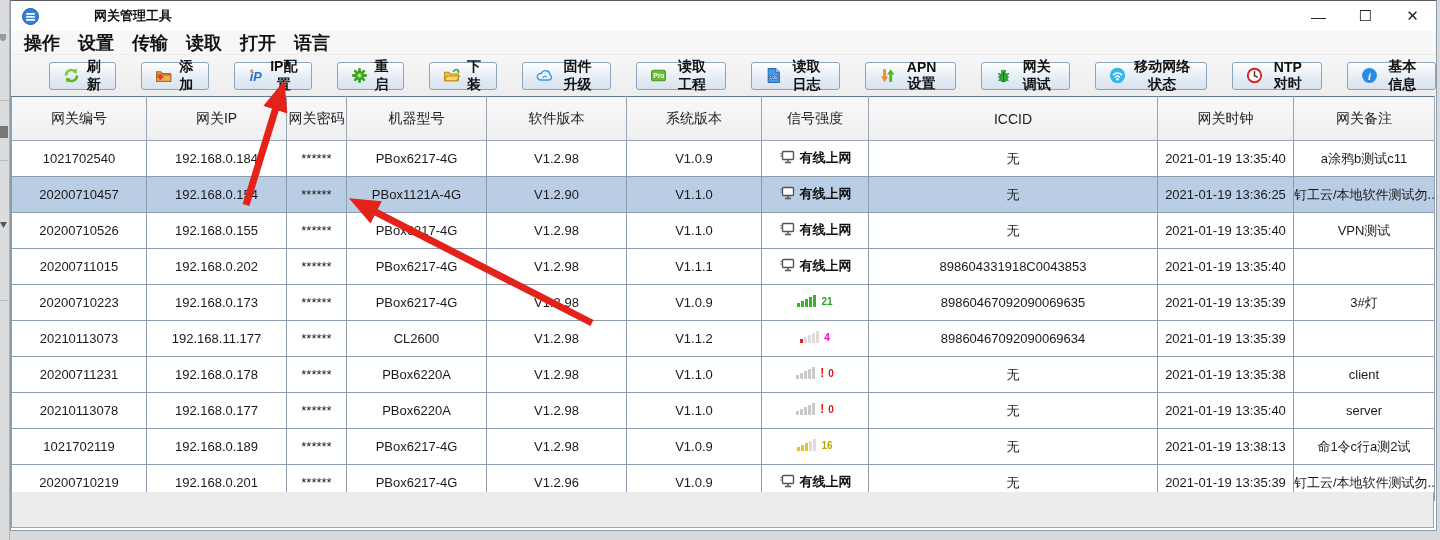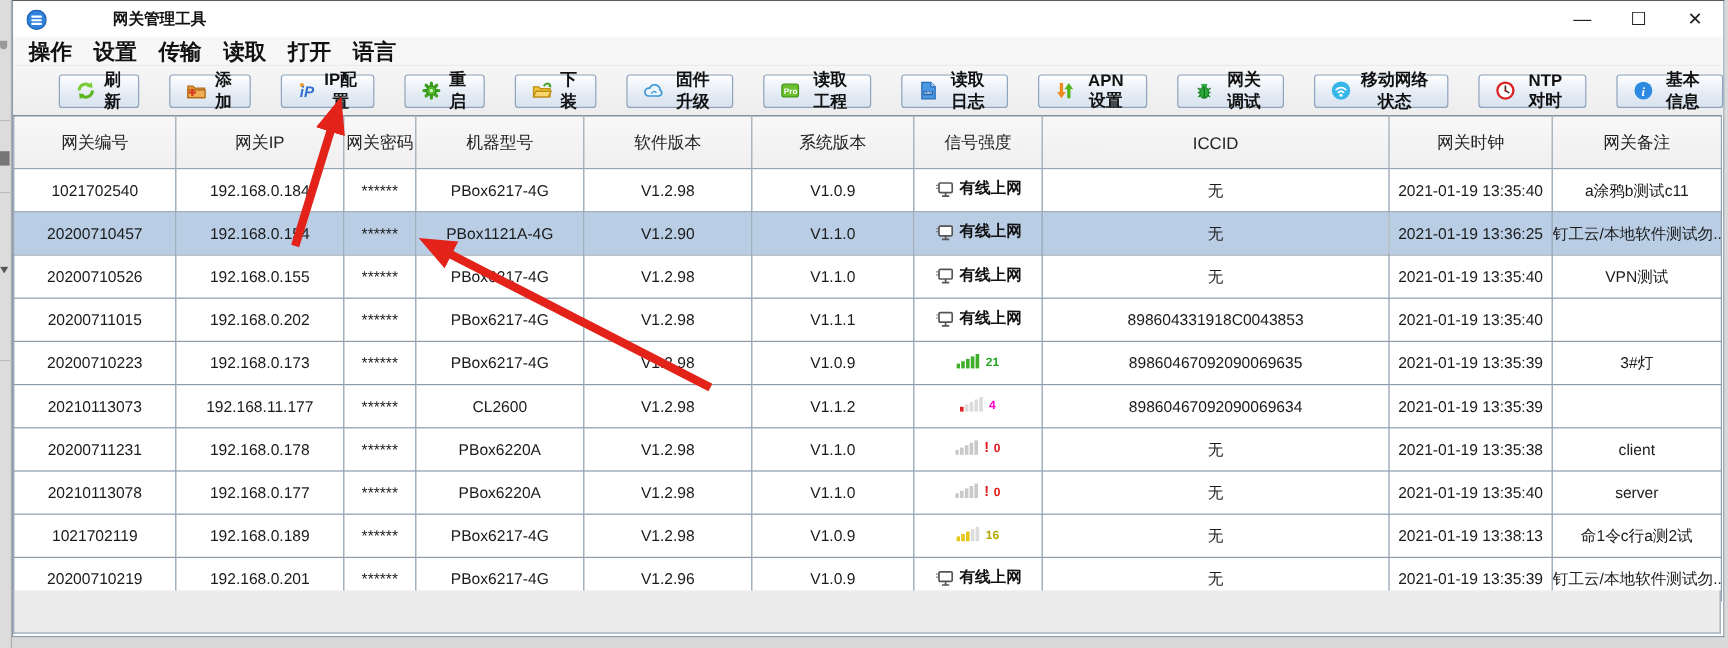"有线上网" .sigwrap { align-items: flex-end -> center }
